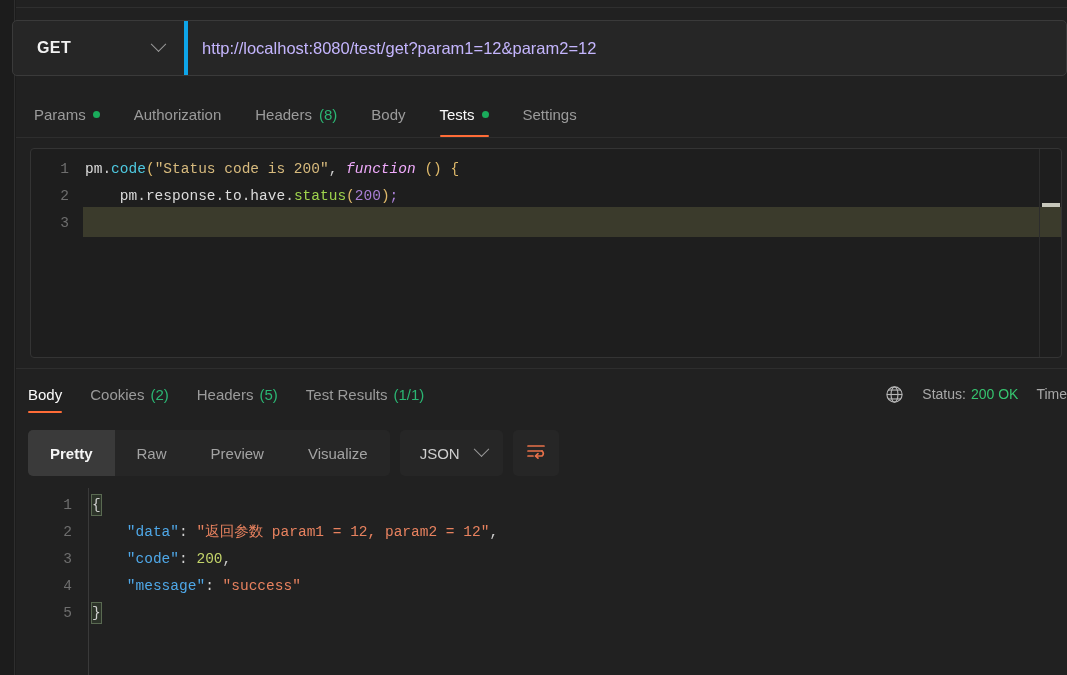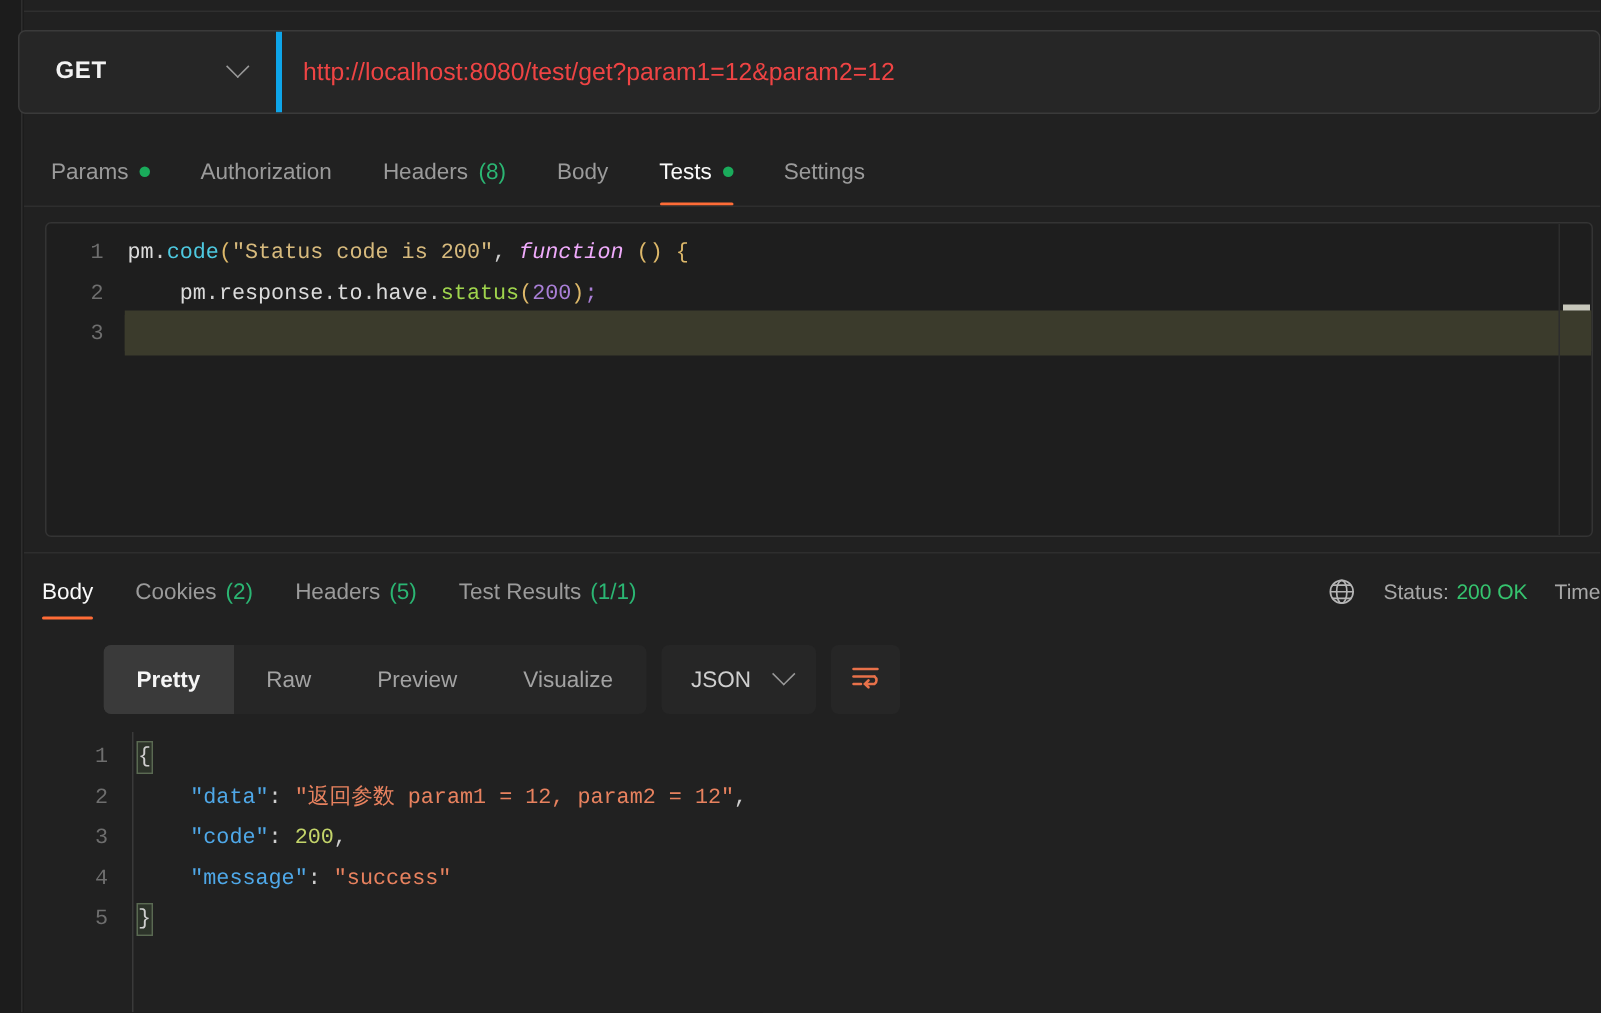"http://localhost:8080/test/get?param1=12" #url-input { color: #ef4444 -> #c4b5fd }
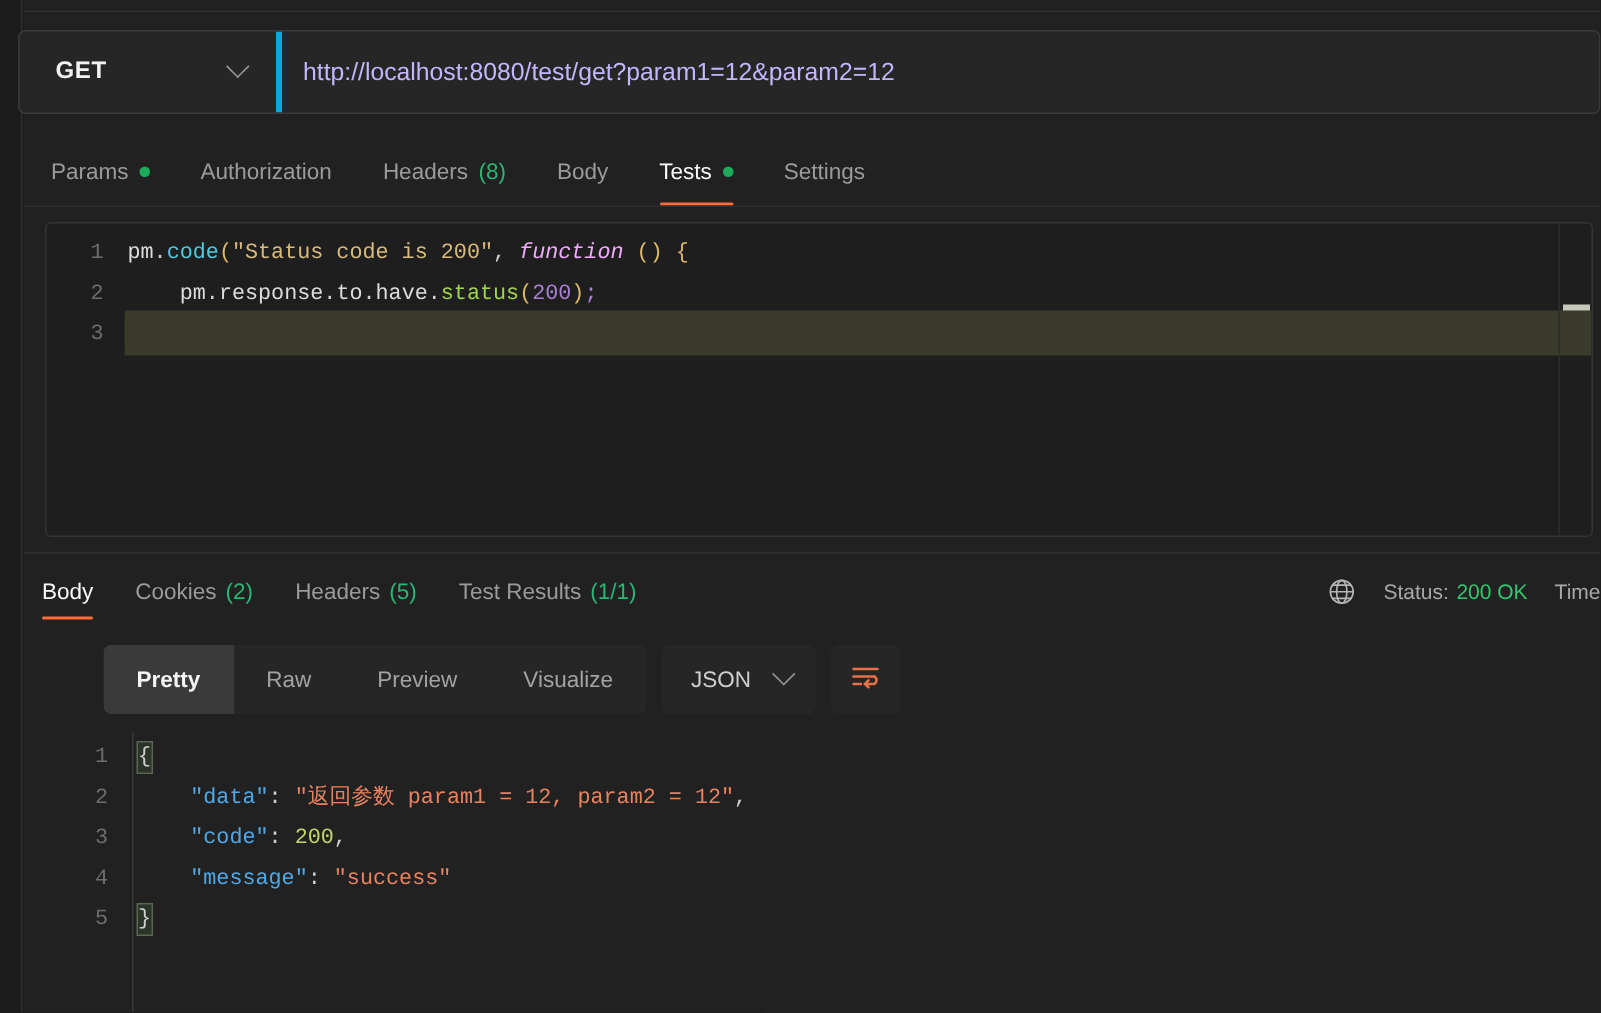"Pretty" #fmt-group { margin-left: 41px -> none }
